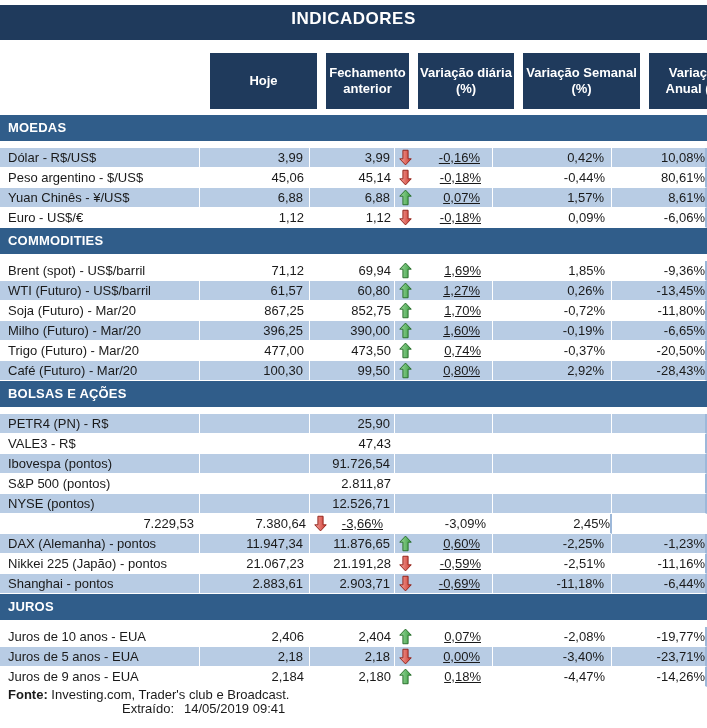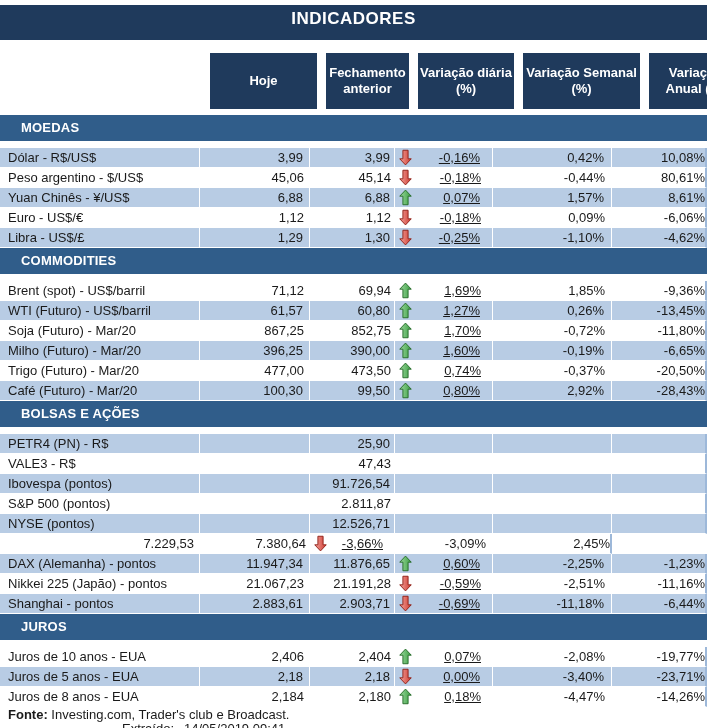"MOEDAS" .section-bar { padding-left: 21px -> 8px }
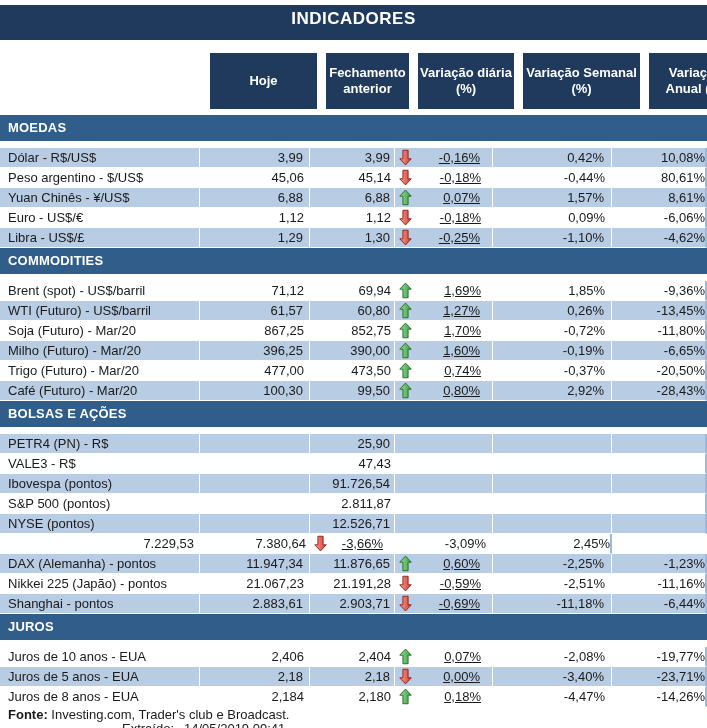"Libra - US$/£" div.row { html: <div> <div>Libra - US$/£</div> <div>1,29</div> <div>1,30</div> <div> <span> <svg> <path></path> </svg> </span> <span>-0,25%</span> </div> <div>-1,10%</div> <div>-4,62%</div> </div> -> none }
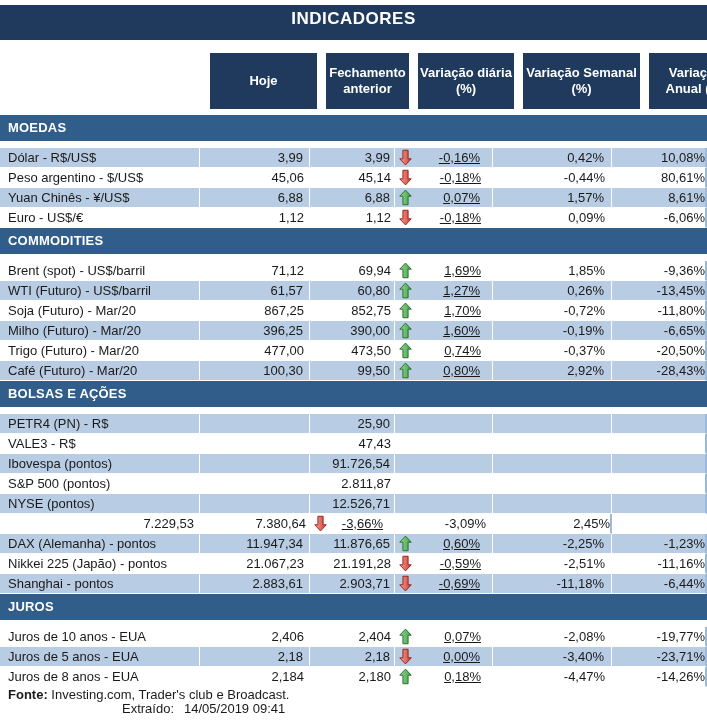"Juros de 8 anos -" div.cell { text: 8 -> 9 }
